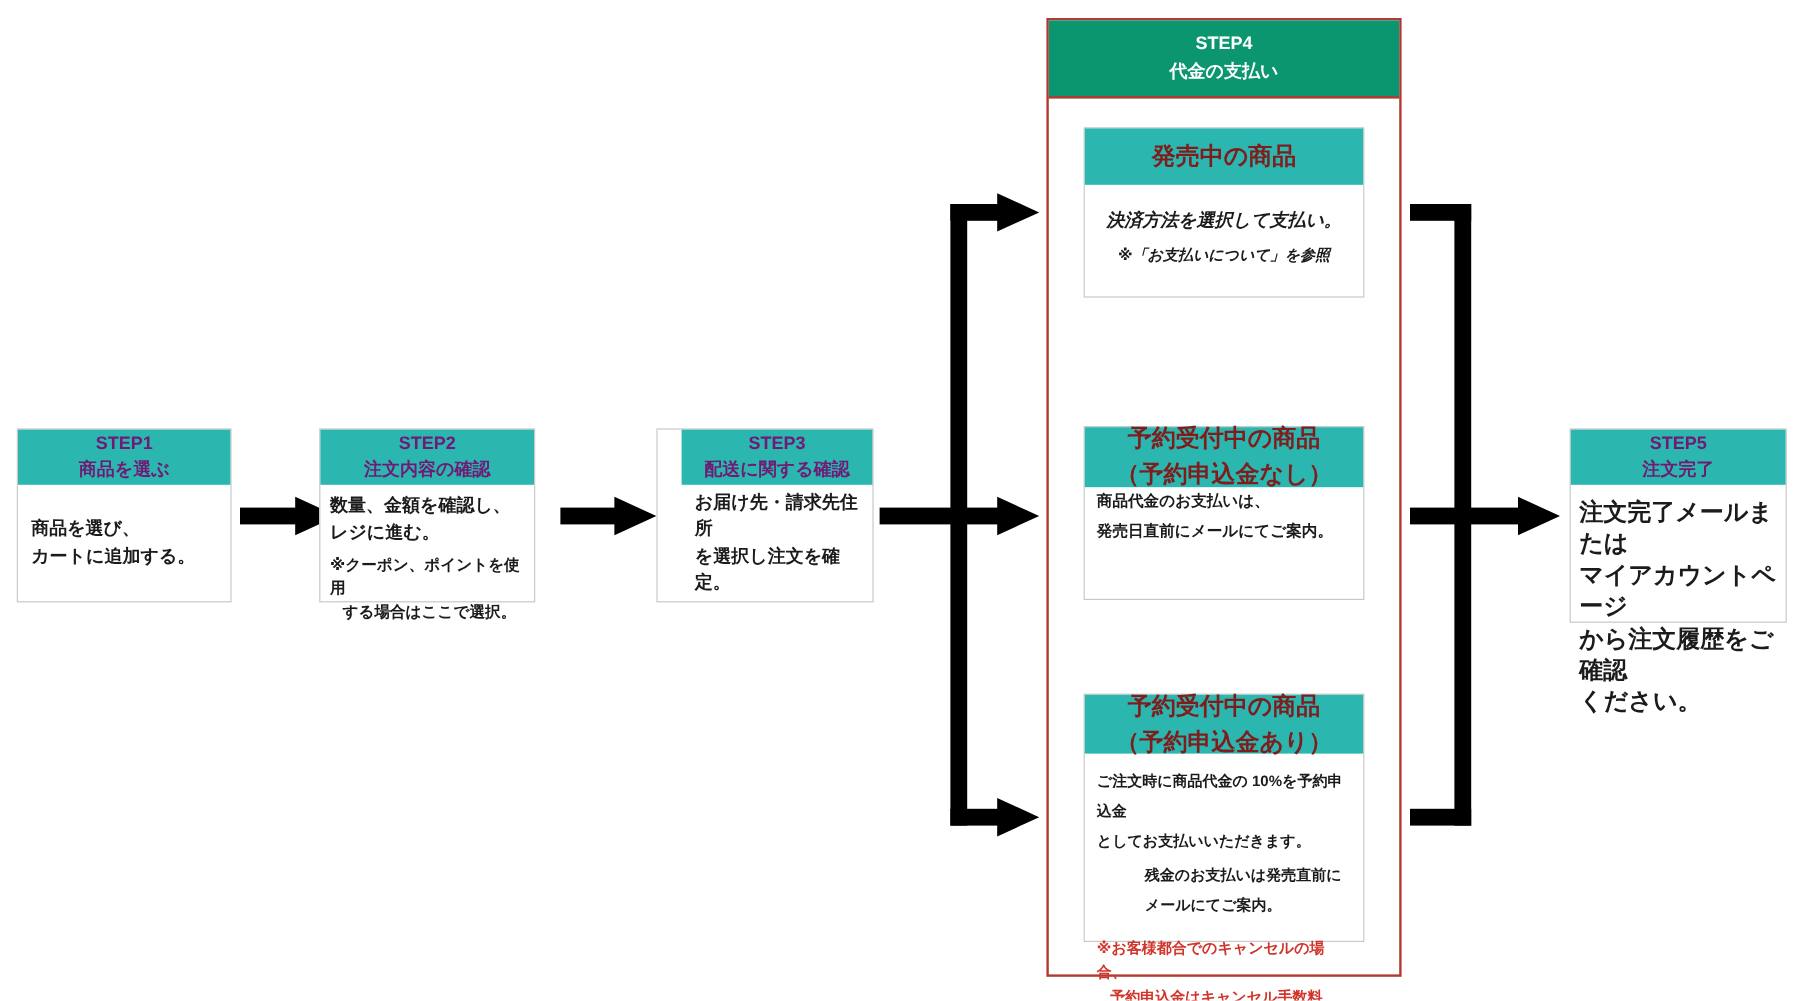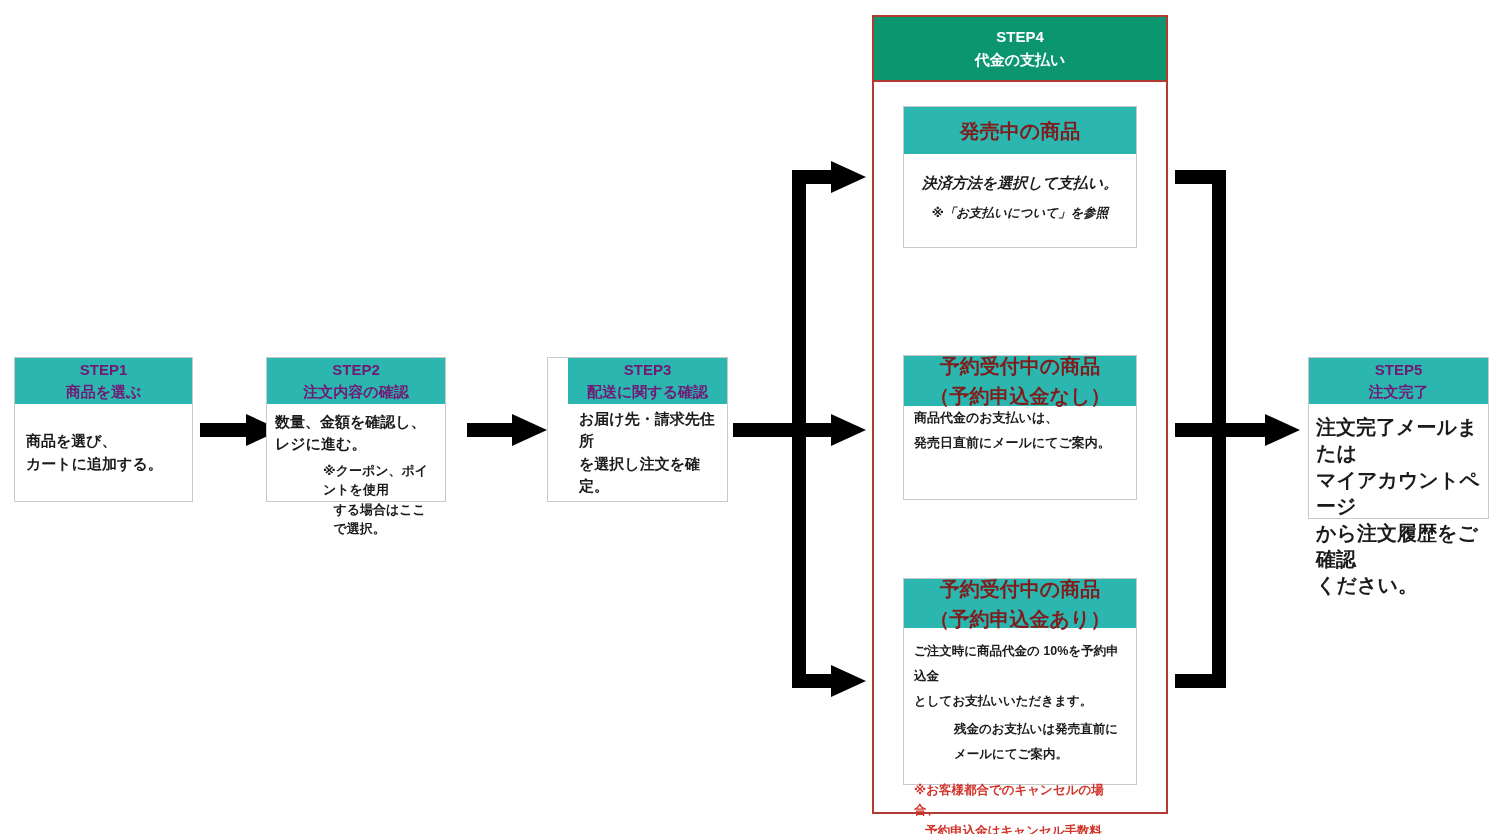"※クーポン、ポイントを使用" #step2 .small-note { margin-left: 48px -> none }
